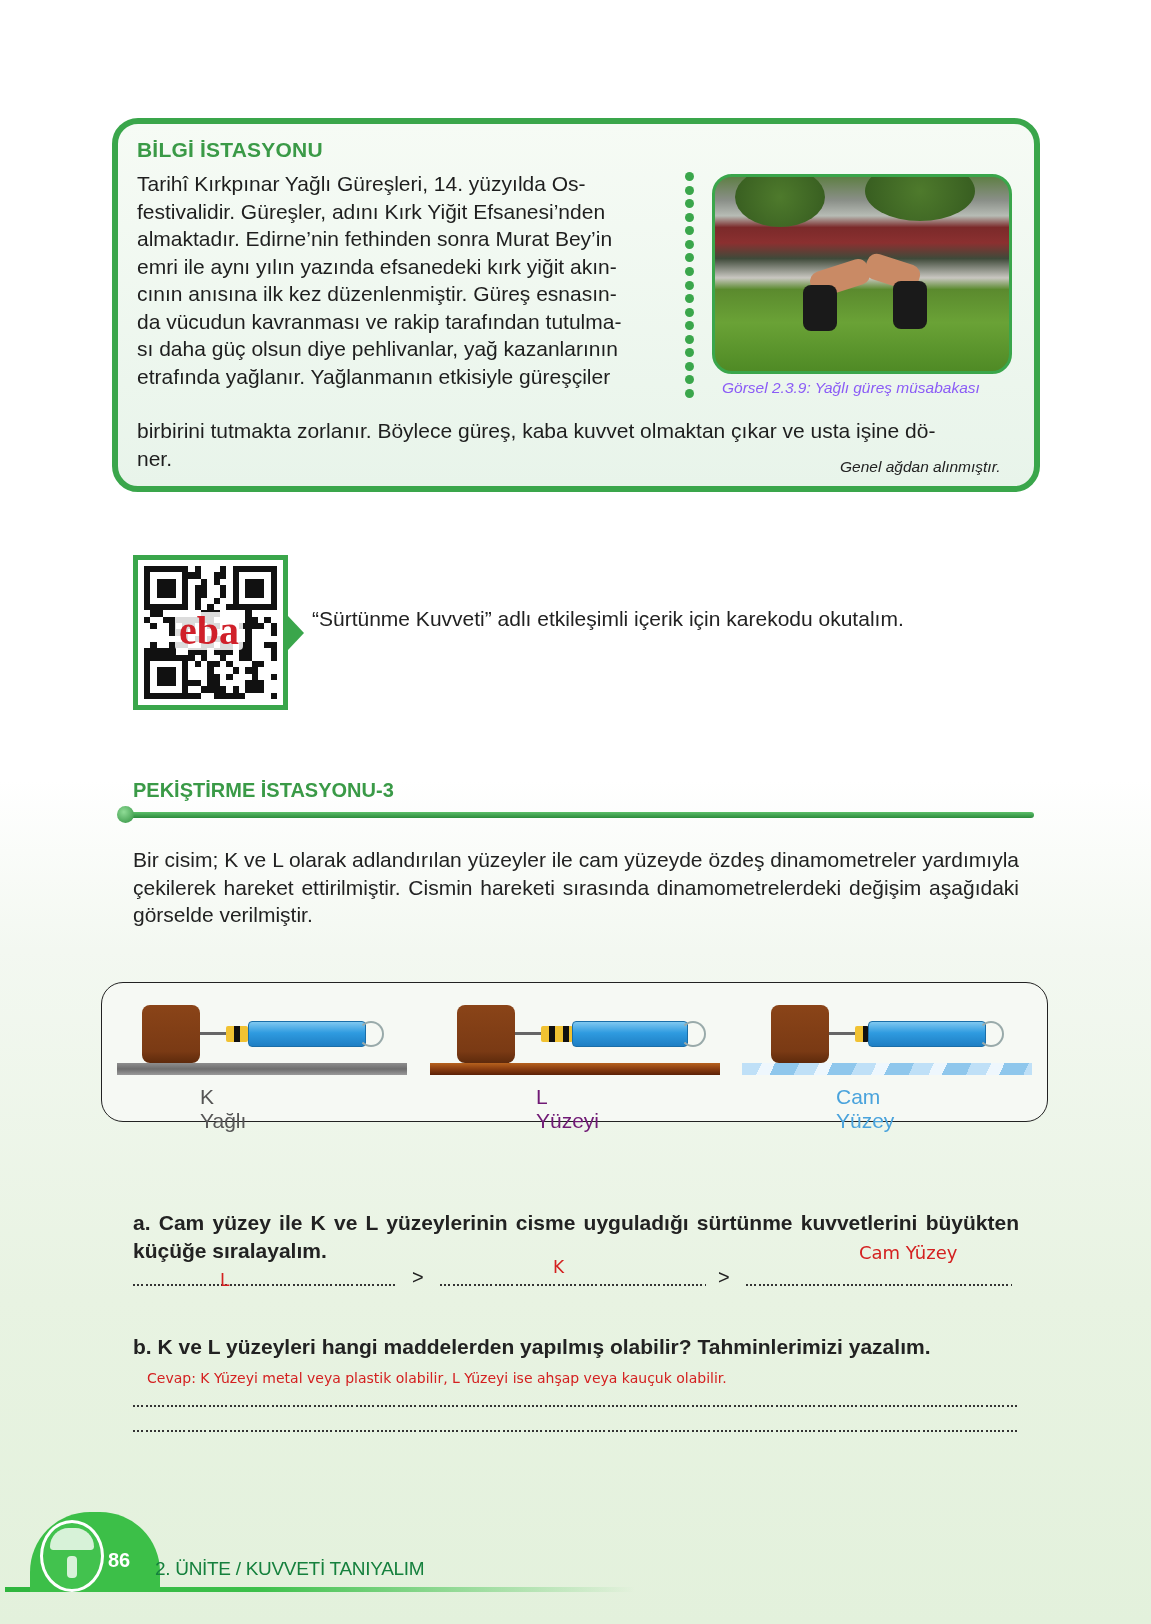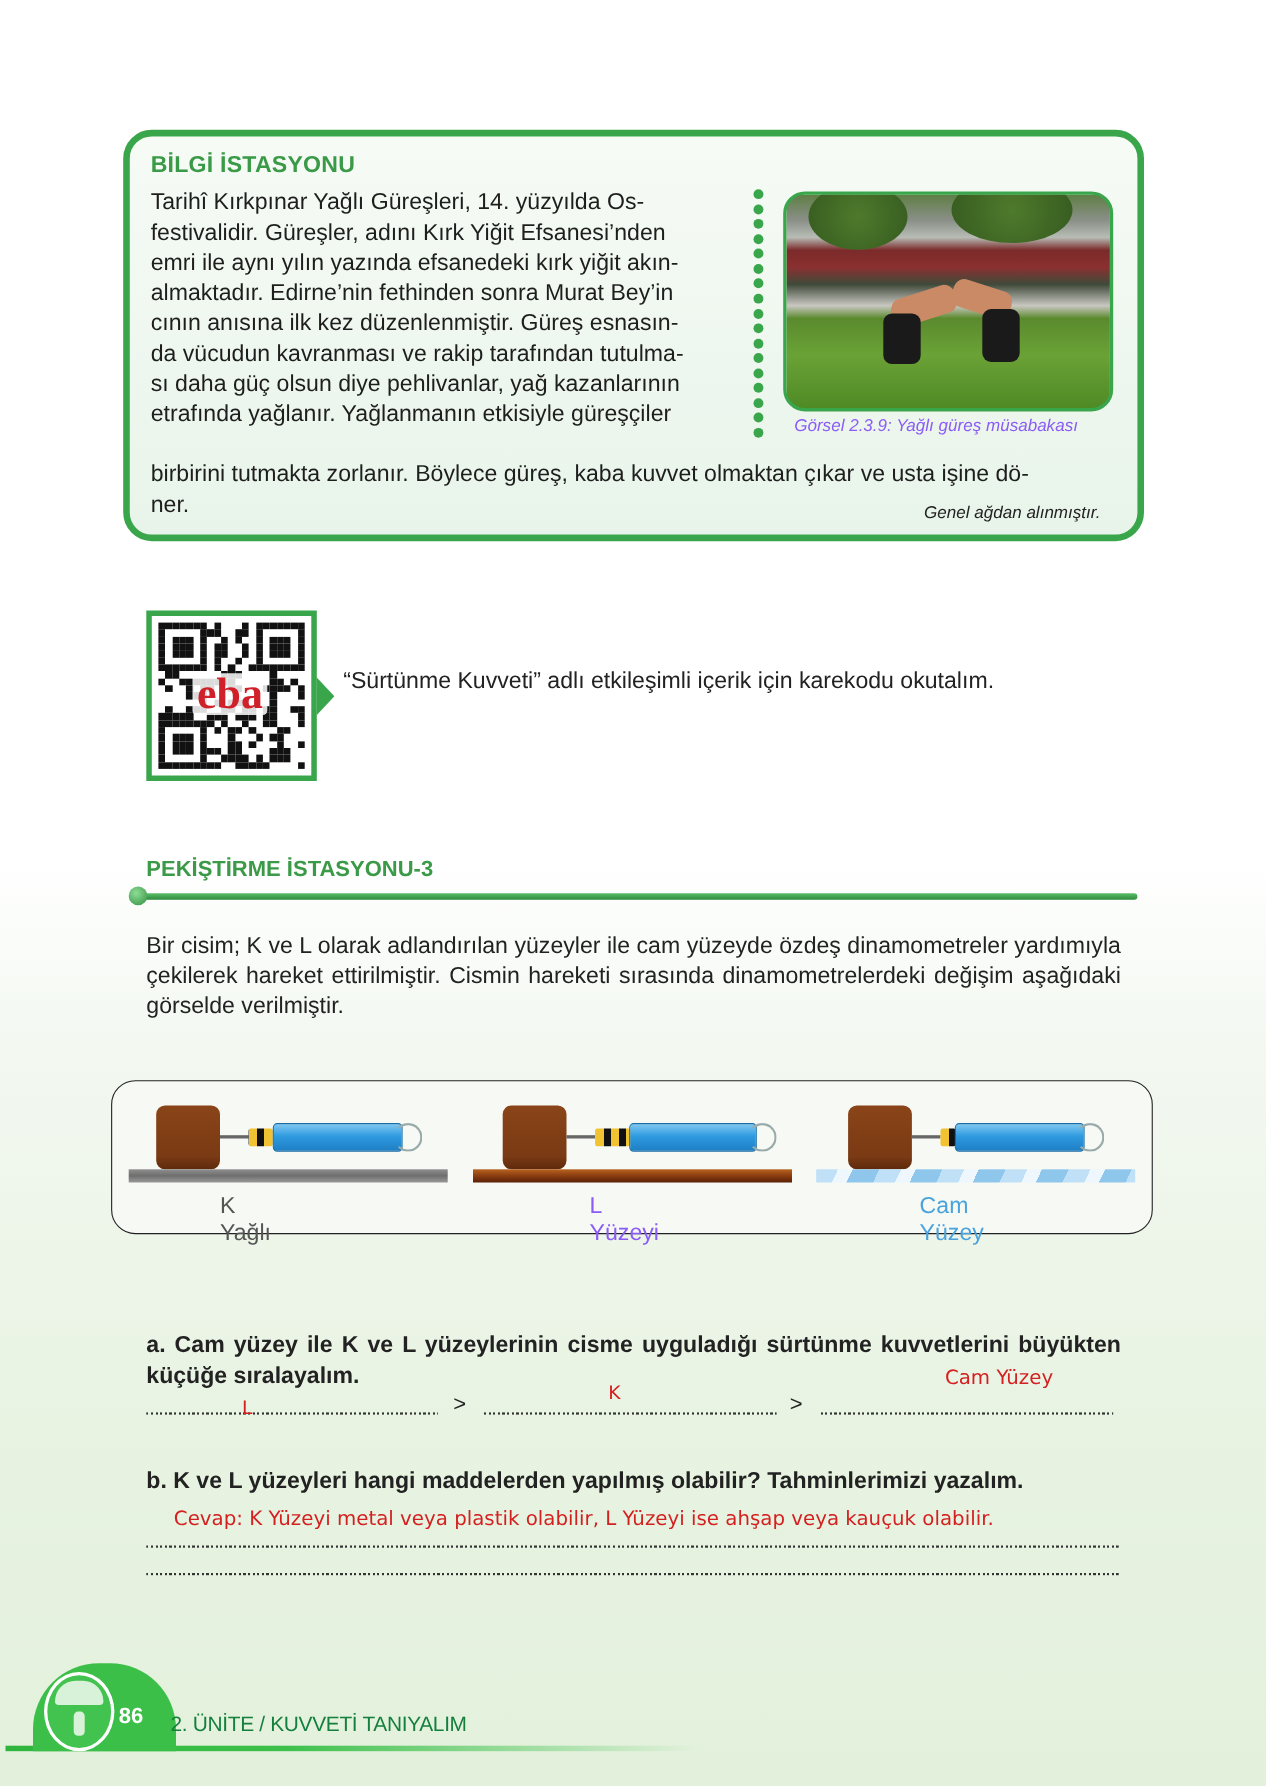"emri ile aynı yılın yazında" span { order: before "almaktadır. Edirne’nin fethinden sonra" -> after "almaktadır. Edirne’nin fethinden sonra" }
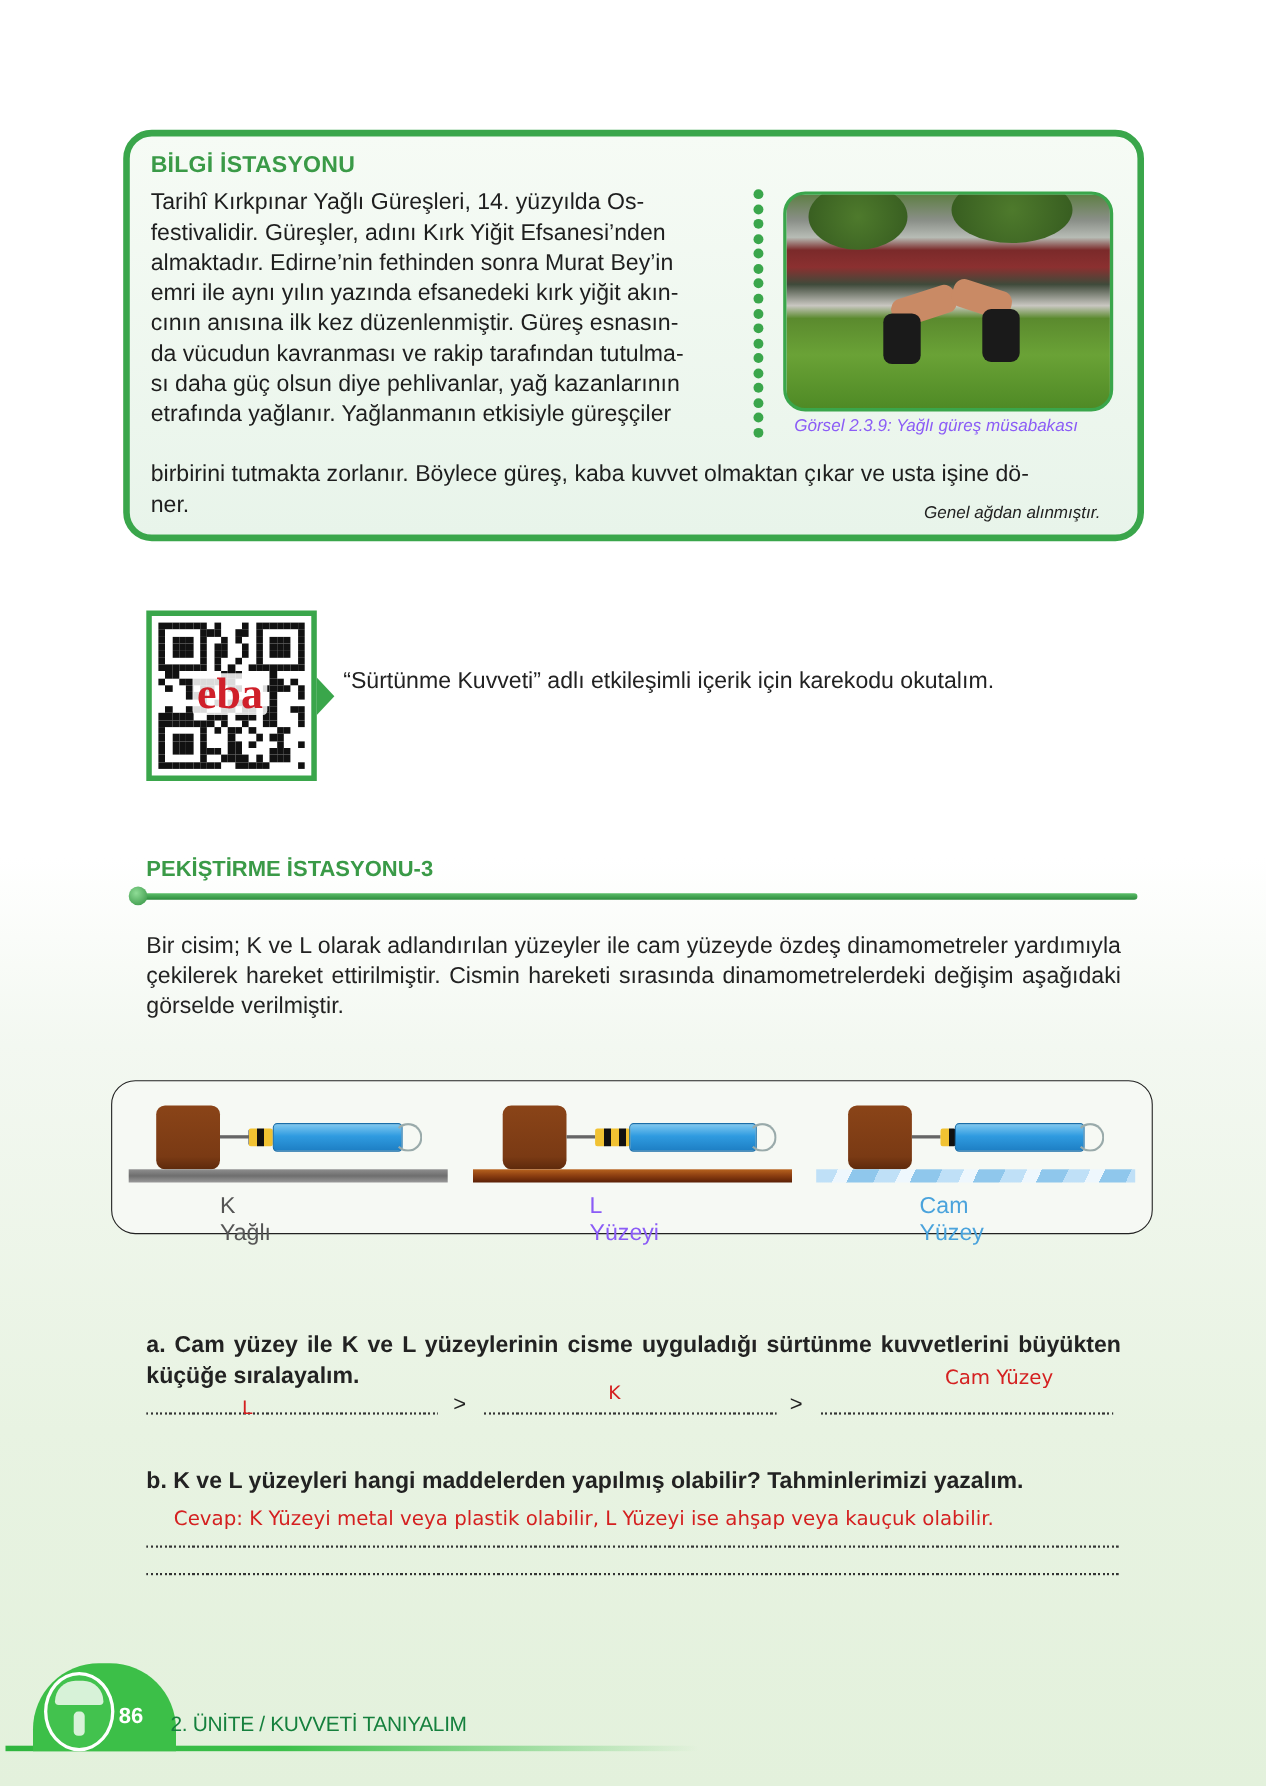"L Yüzeyi" span { color: #8b5cf6 -> #701a75 }
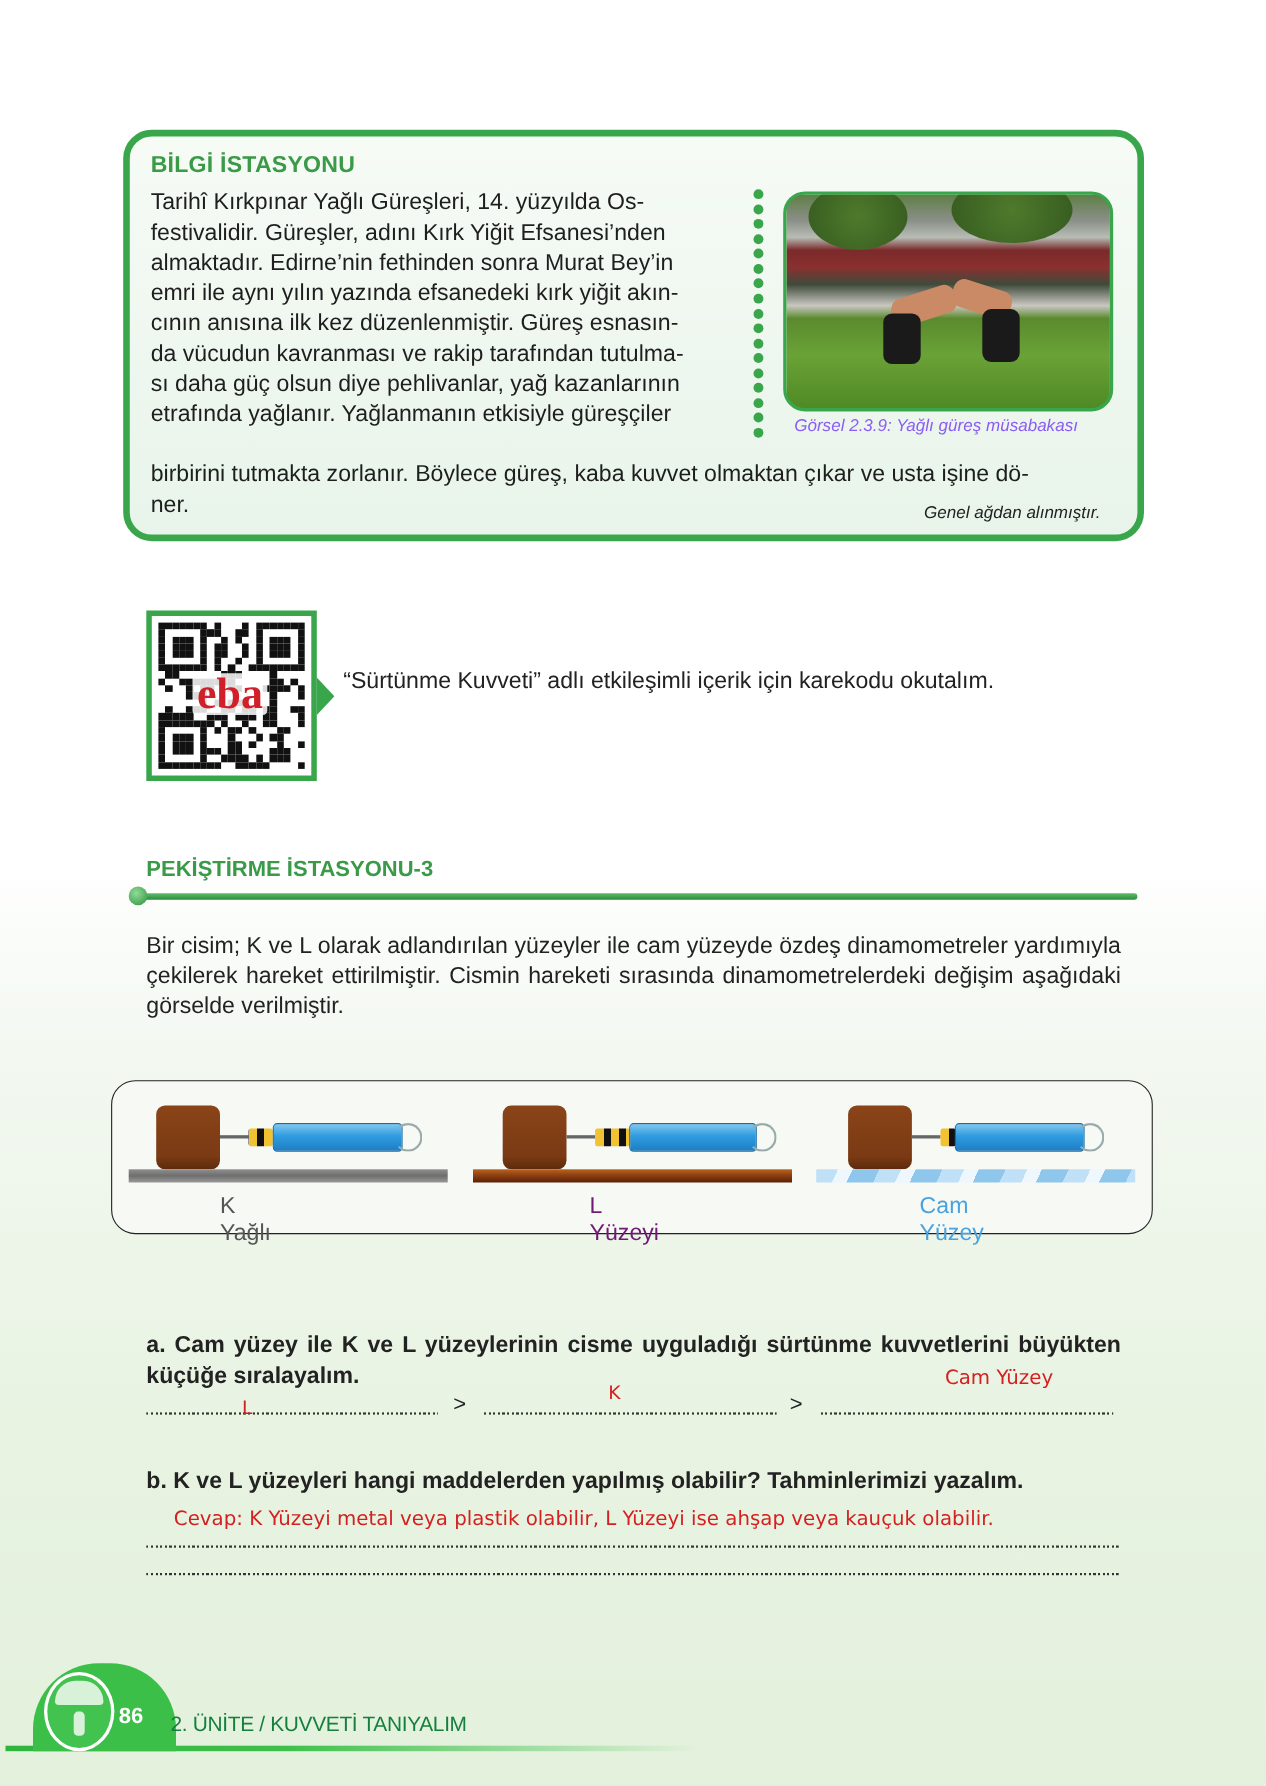"Cevap: K Yüzeyi metal veya" div.hand { font-size: 18px -> 14px; left: 158px -> 147px }
